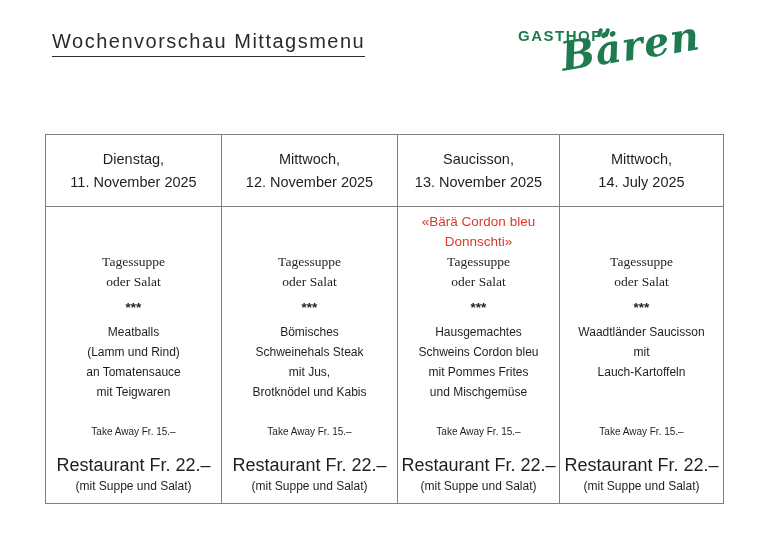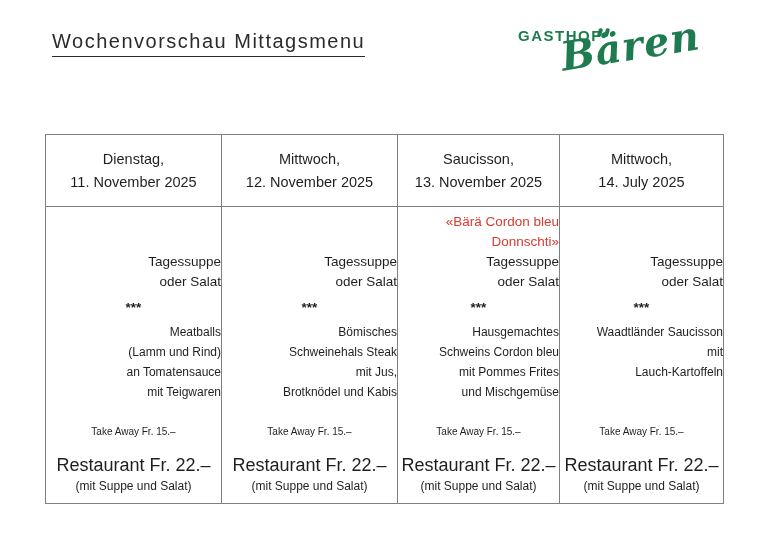"«Bärä Cordon bleu" .pre { text-align: right -> none }
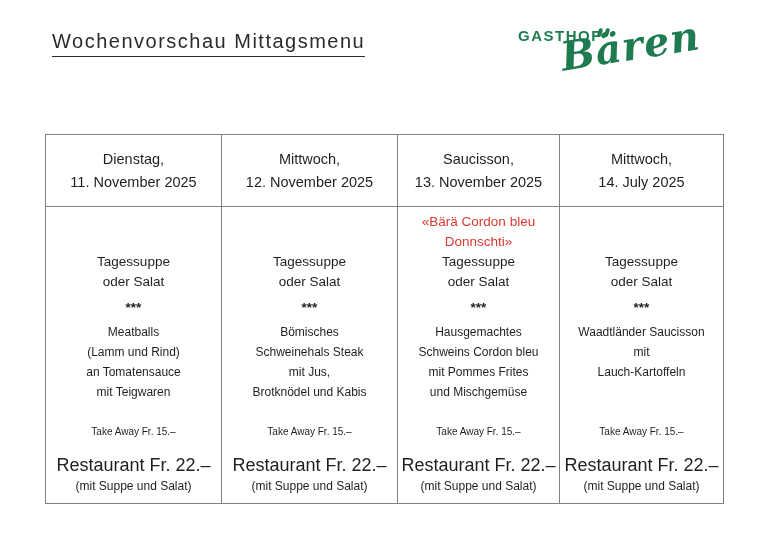"Tagessuppe" .cell-starter { font-family: none -> Liberation Serif, serif }
